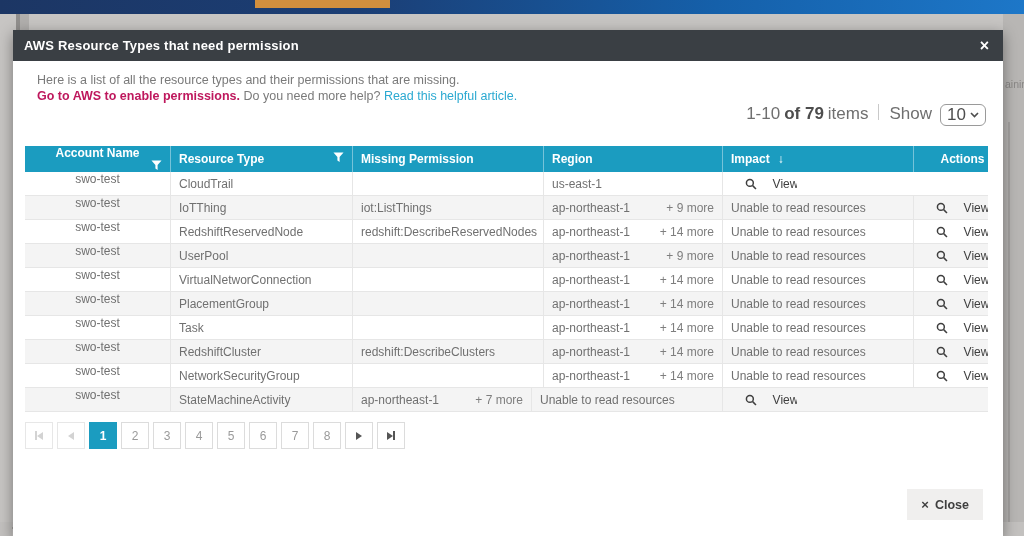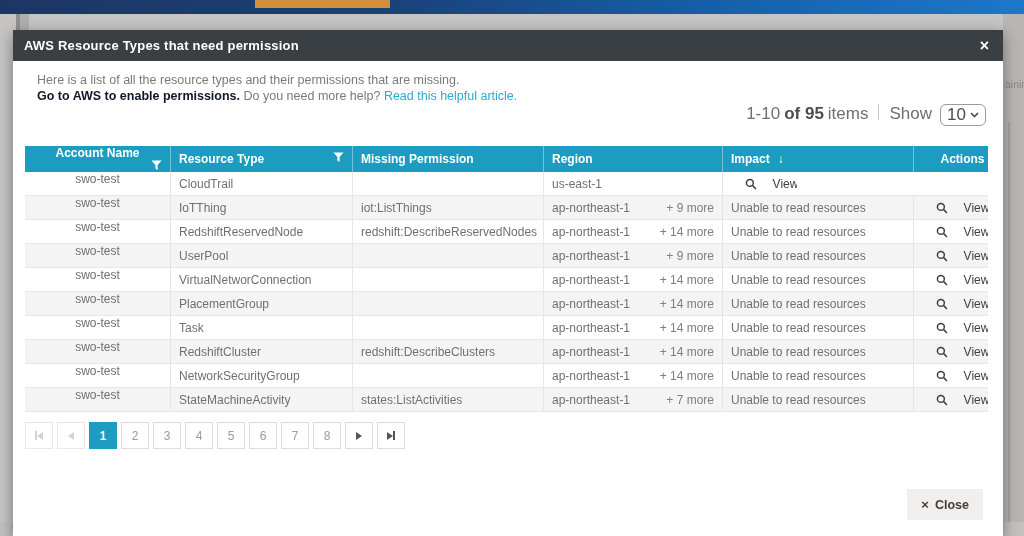"Go to AWS to enable" .intro .b { color: #0f172a -> #be185d }
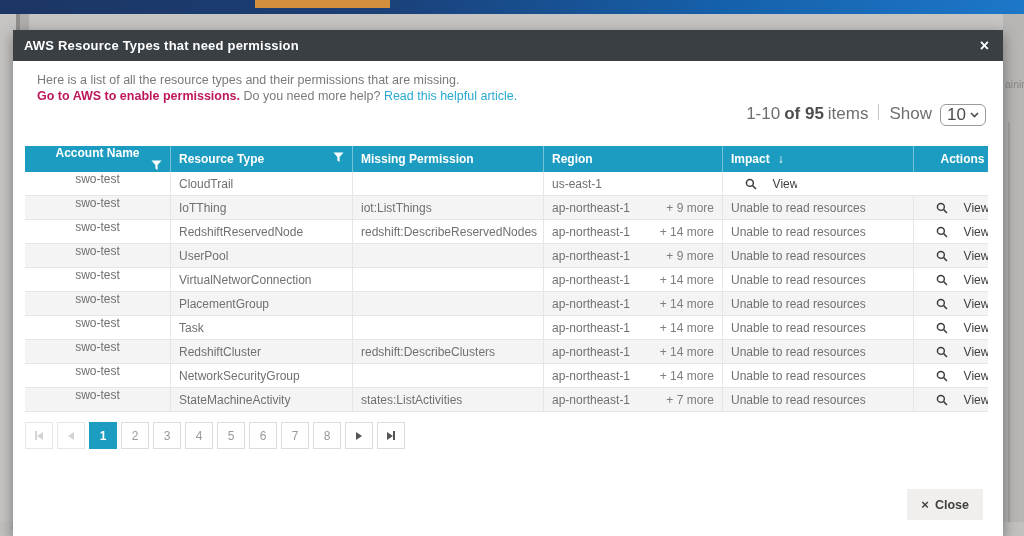"of 95" span.b { text: 95 -> 79 }
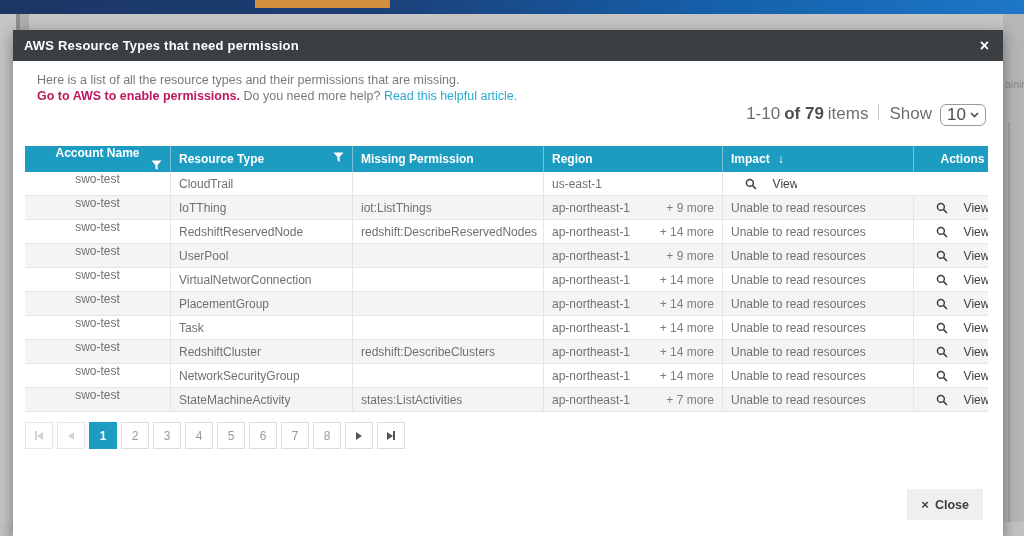"states:ListActivities" div.gr-cell { html: <div>states:ListActivities</div> -> none }
